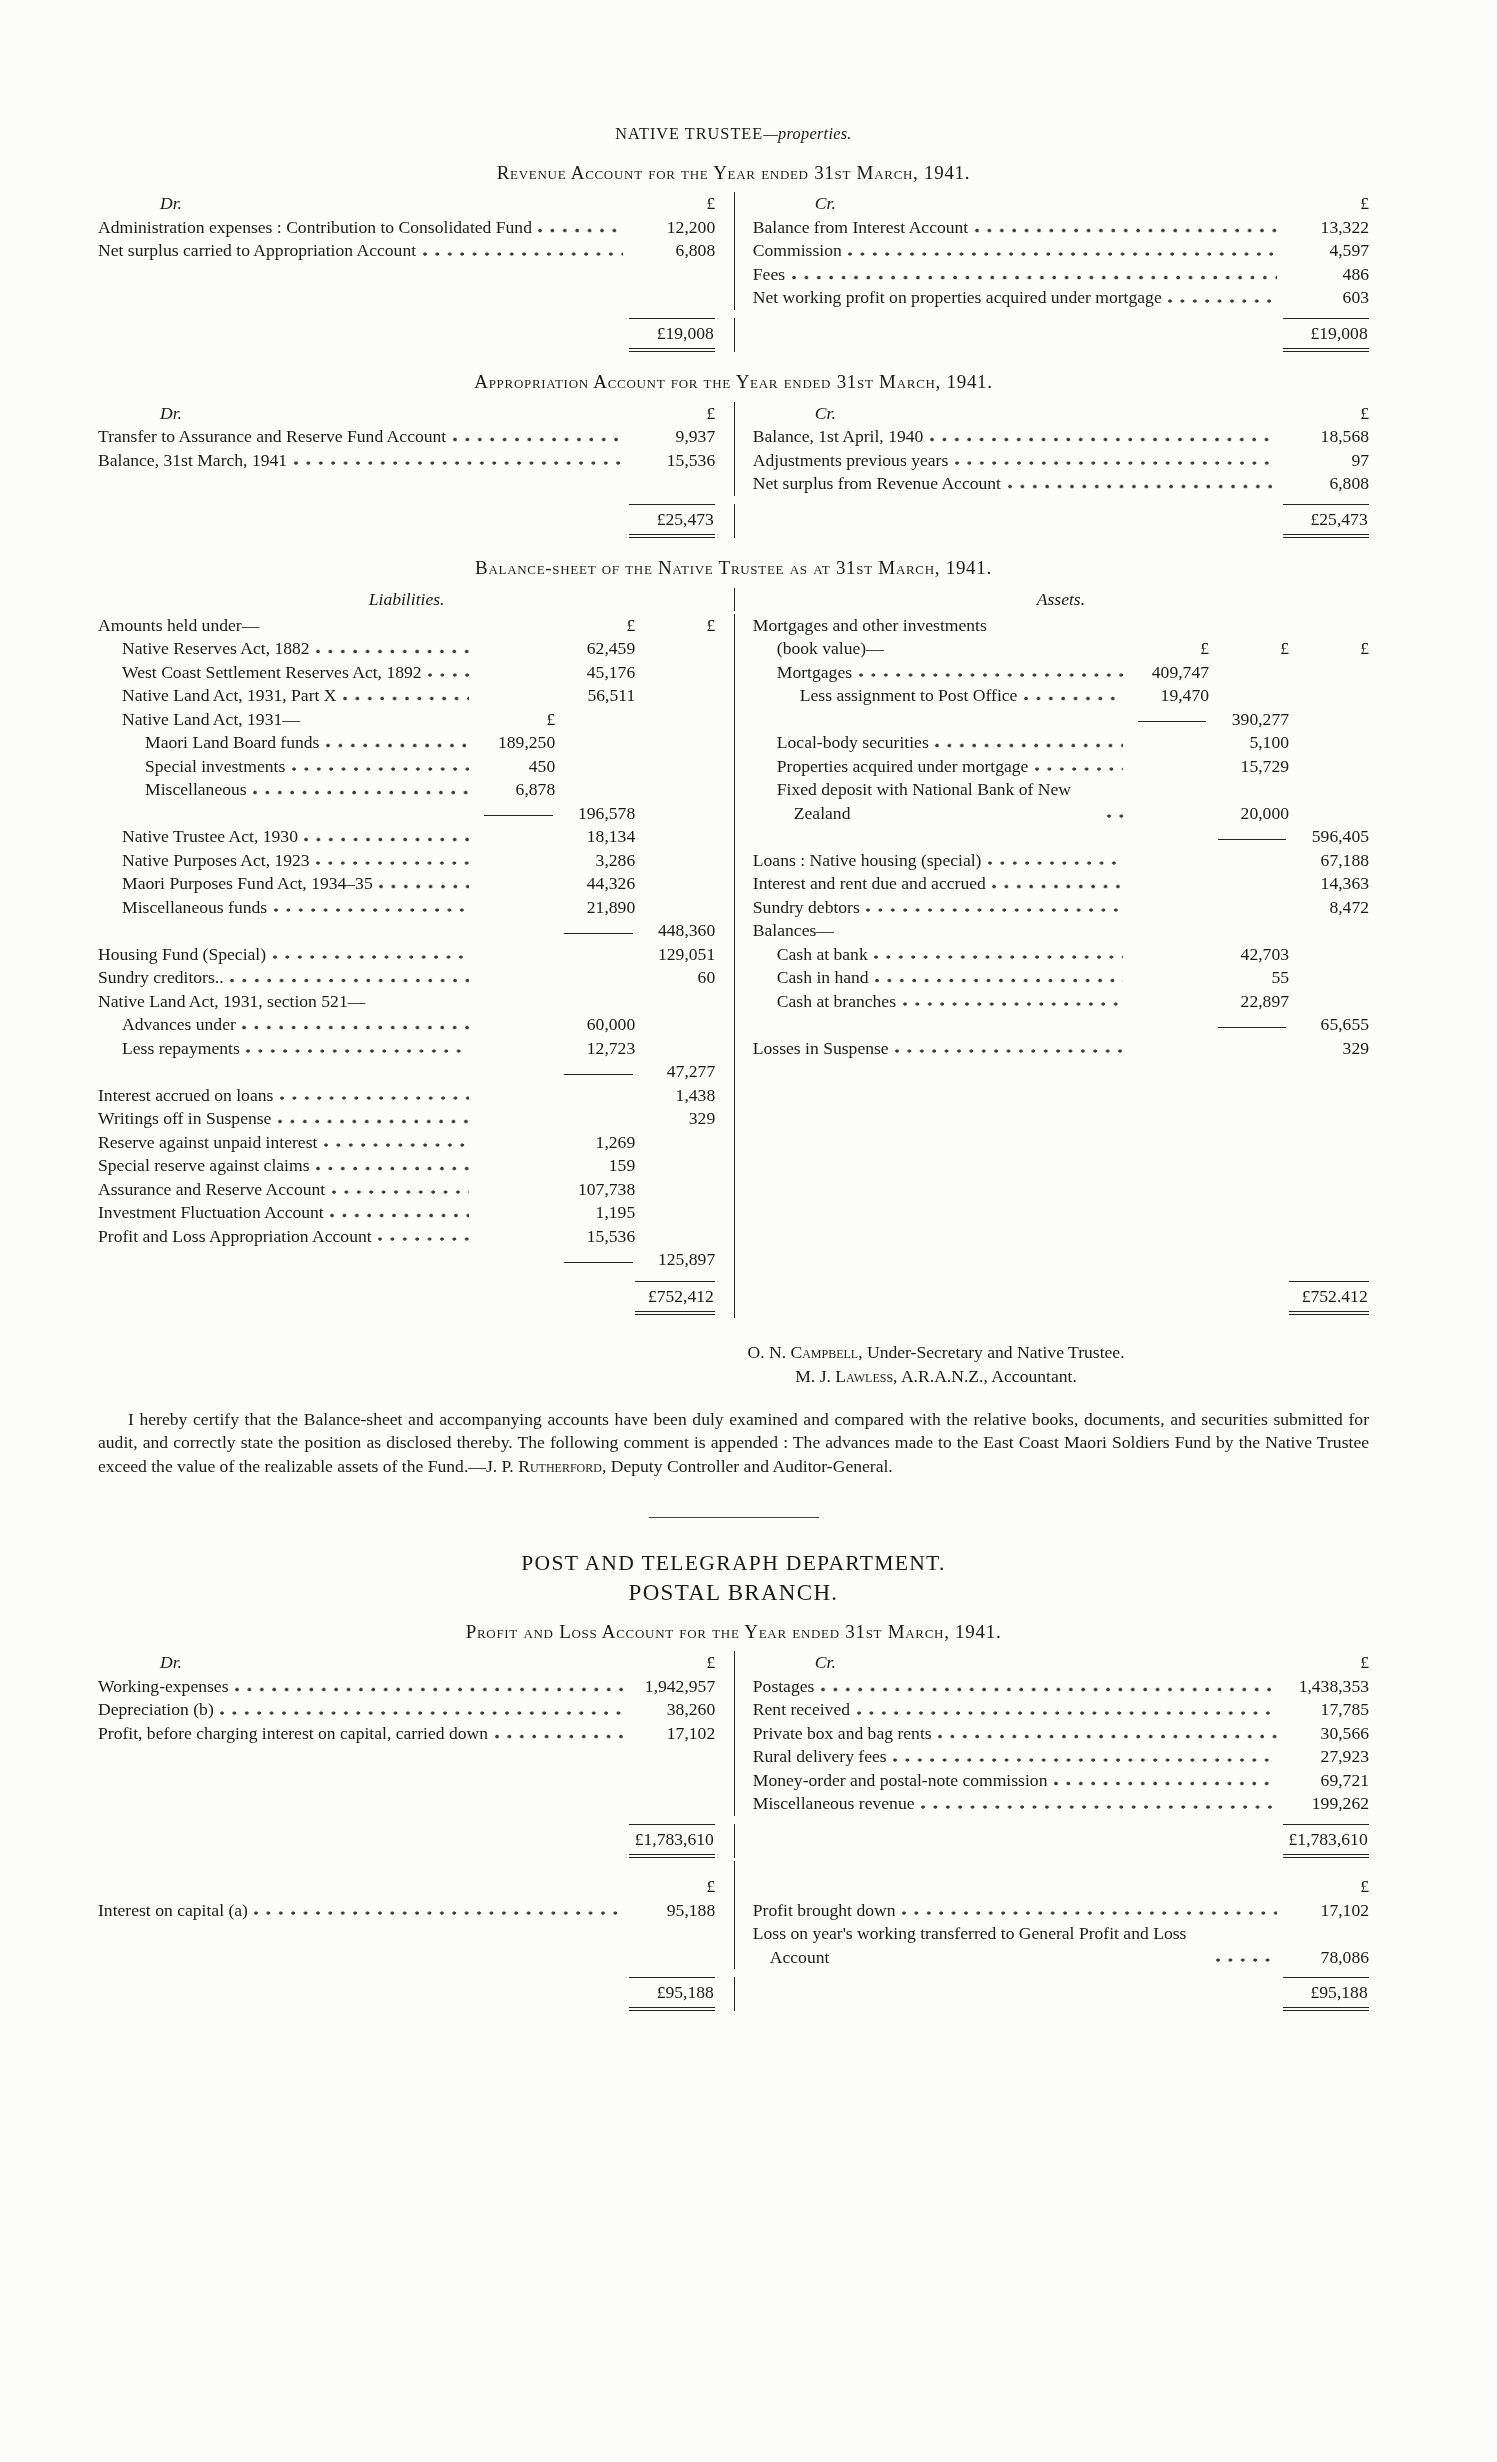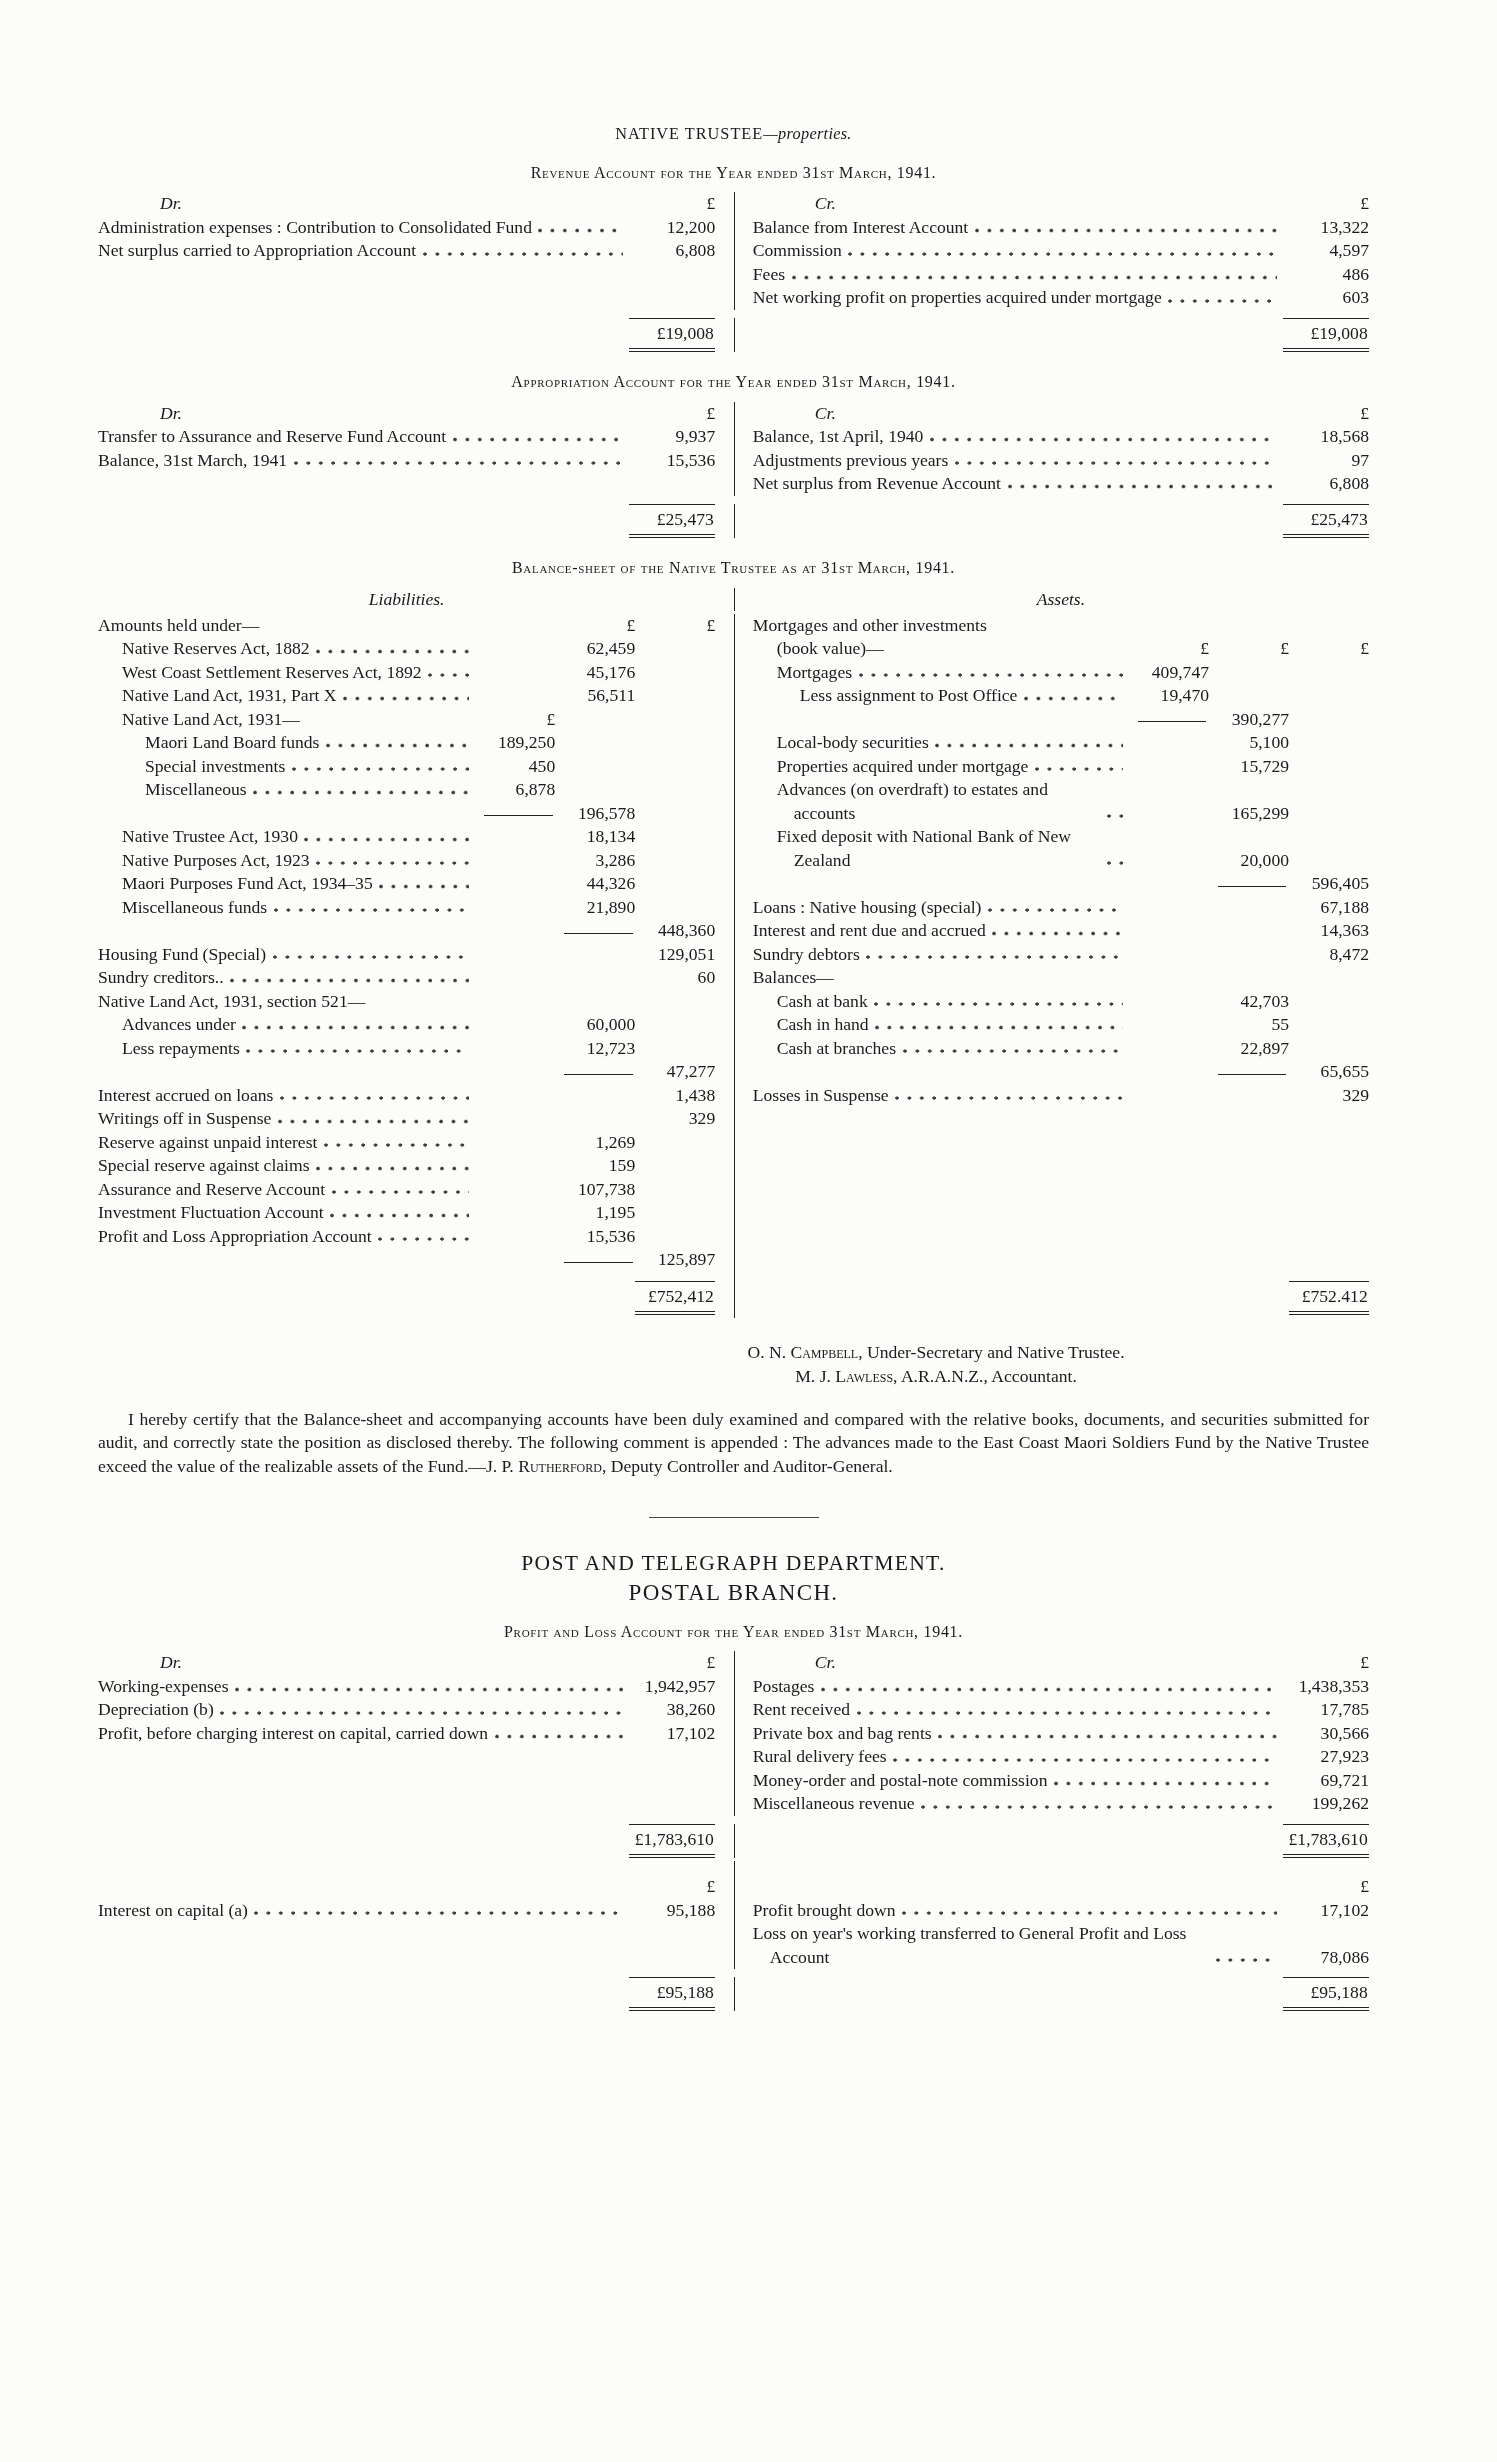"Revenue Account for the Year" .acct-title { font-size: 16px -> 19px }
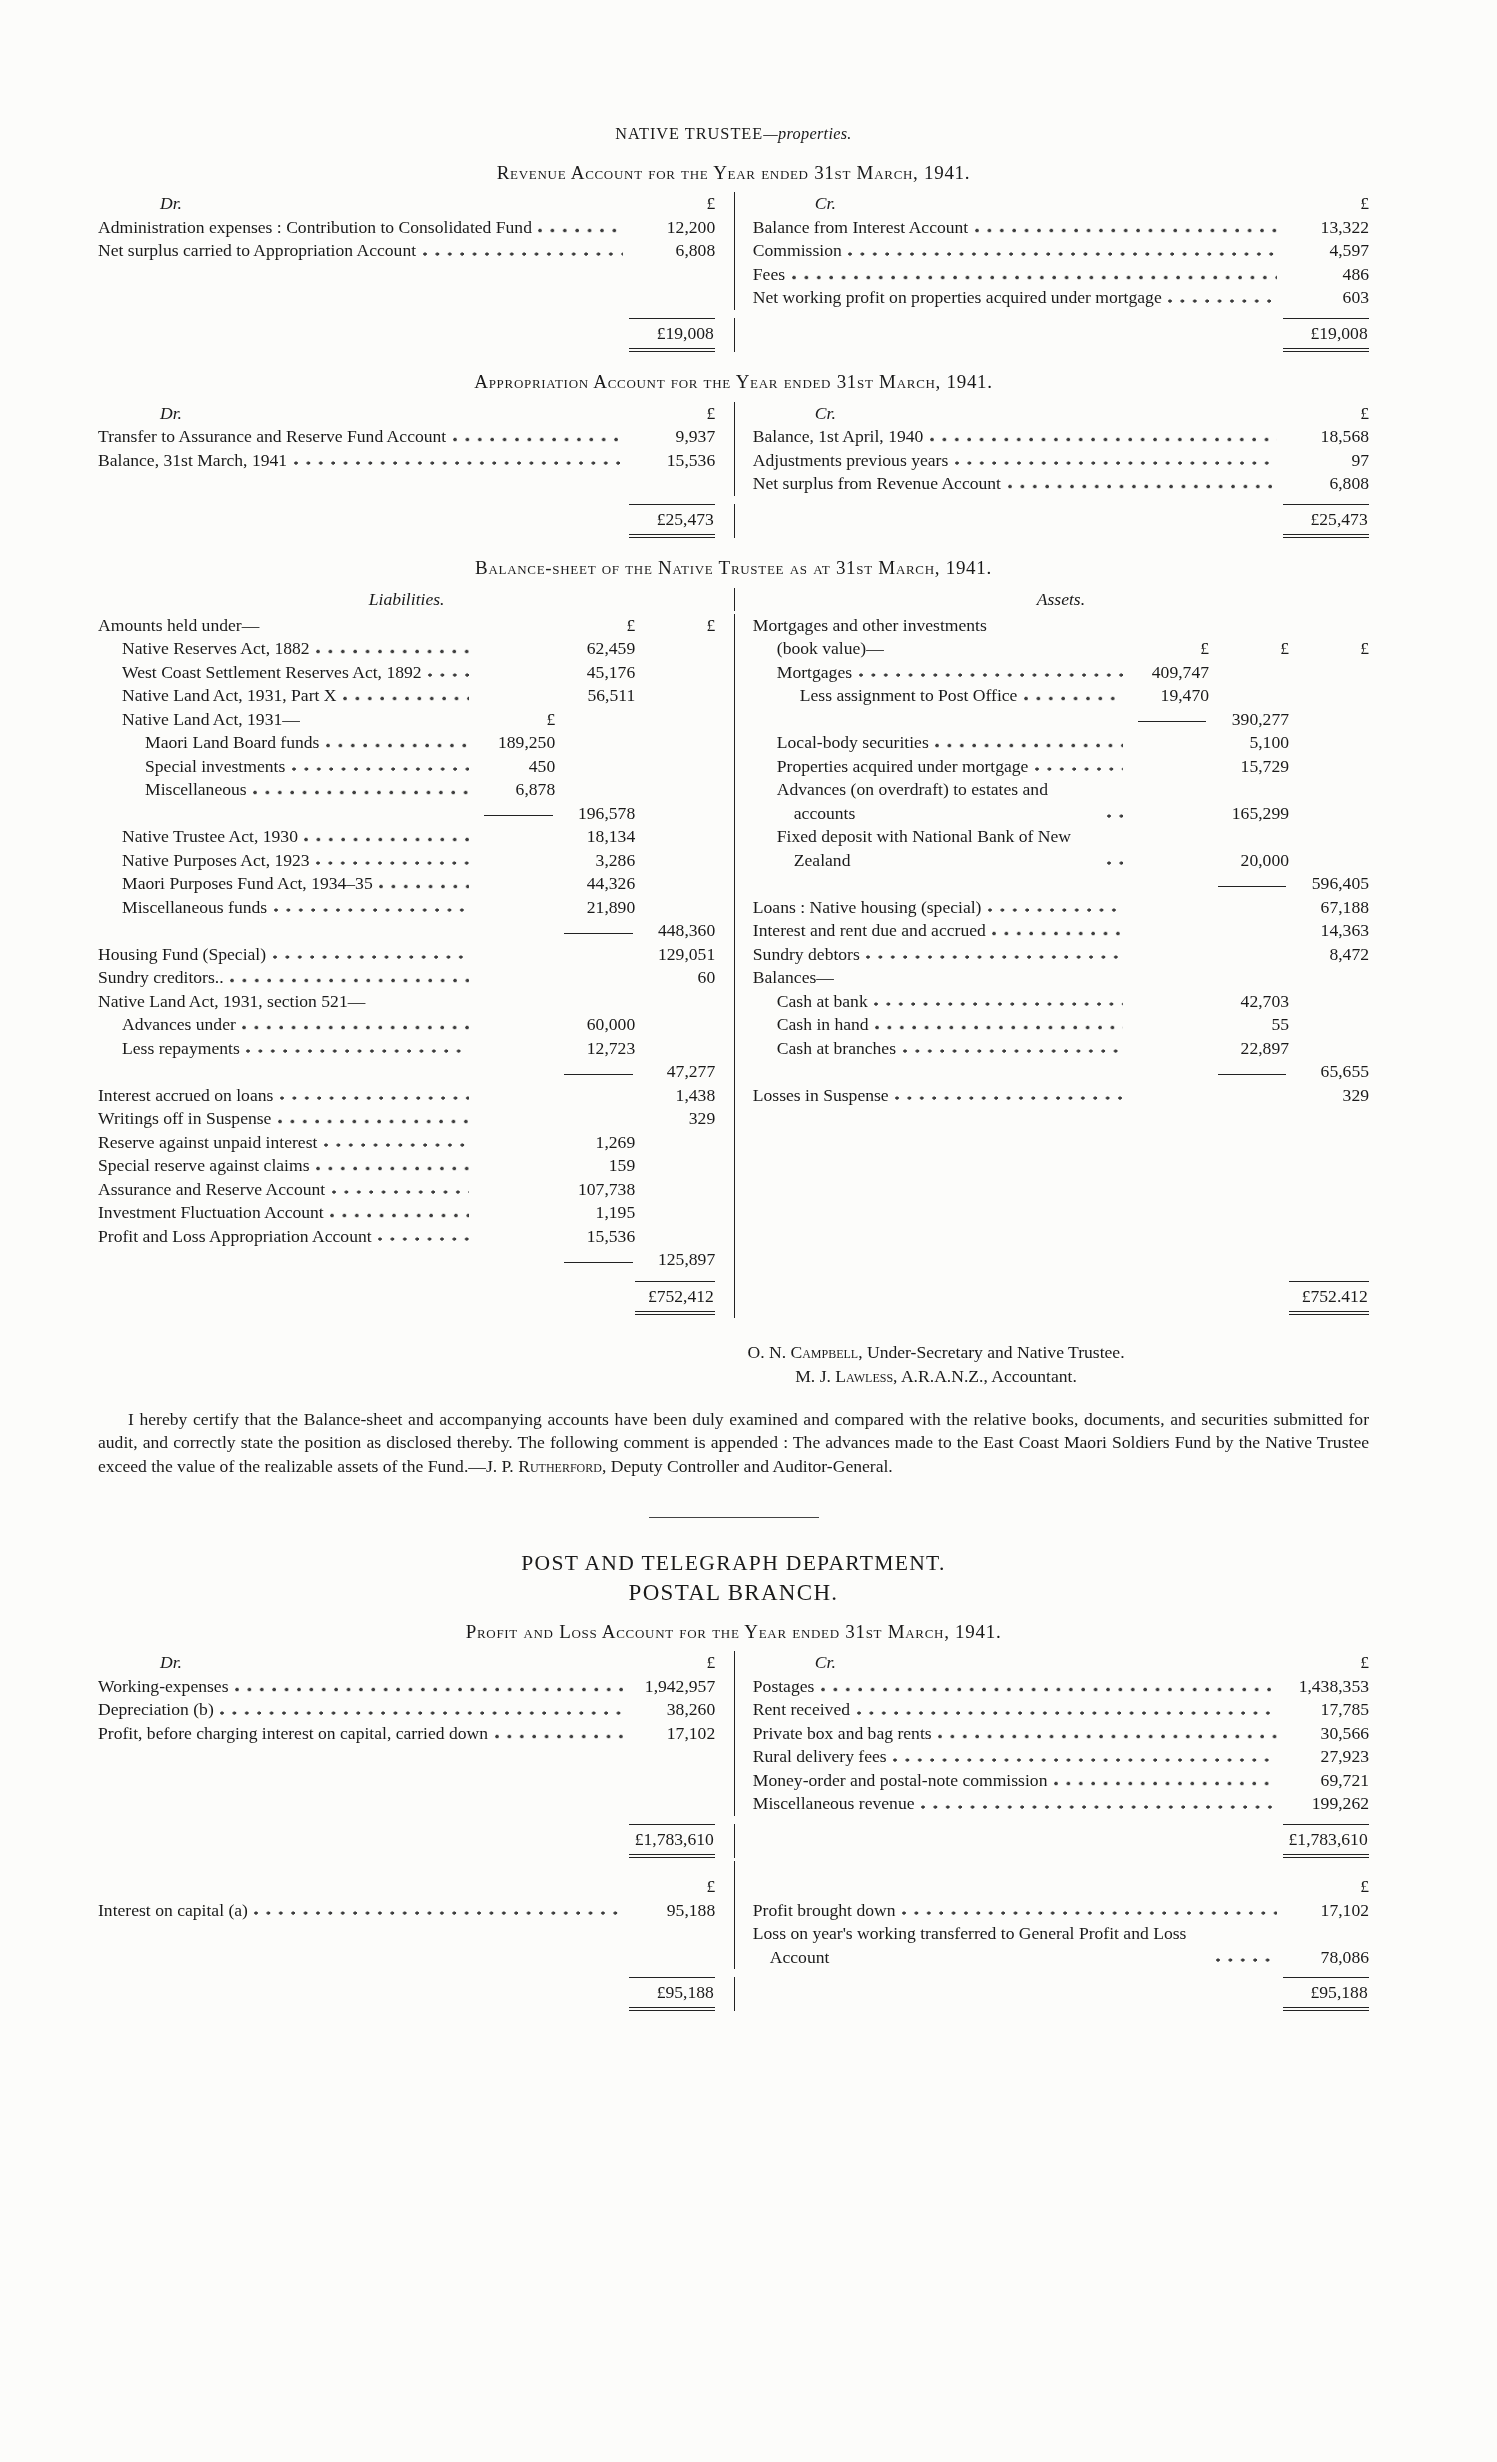"Advances (on overdraft) to estates" div.bs-row { html: <div> <span>Advances (on overdraft) to estates and accounts</span> <span></span> <span></span> <span>165,299</span> <span></span> </div> -> none }
